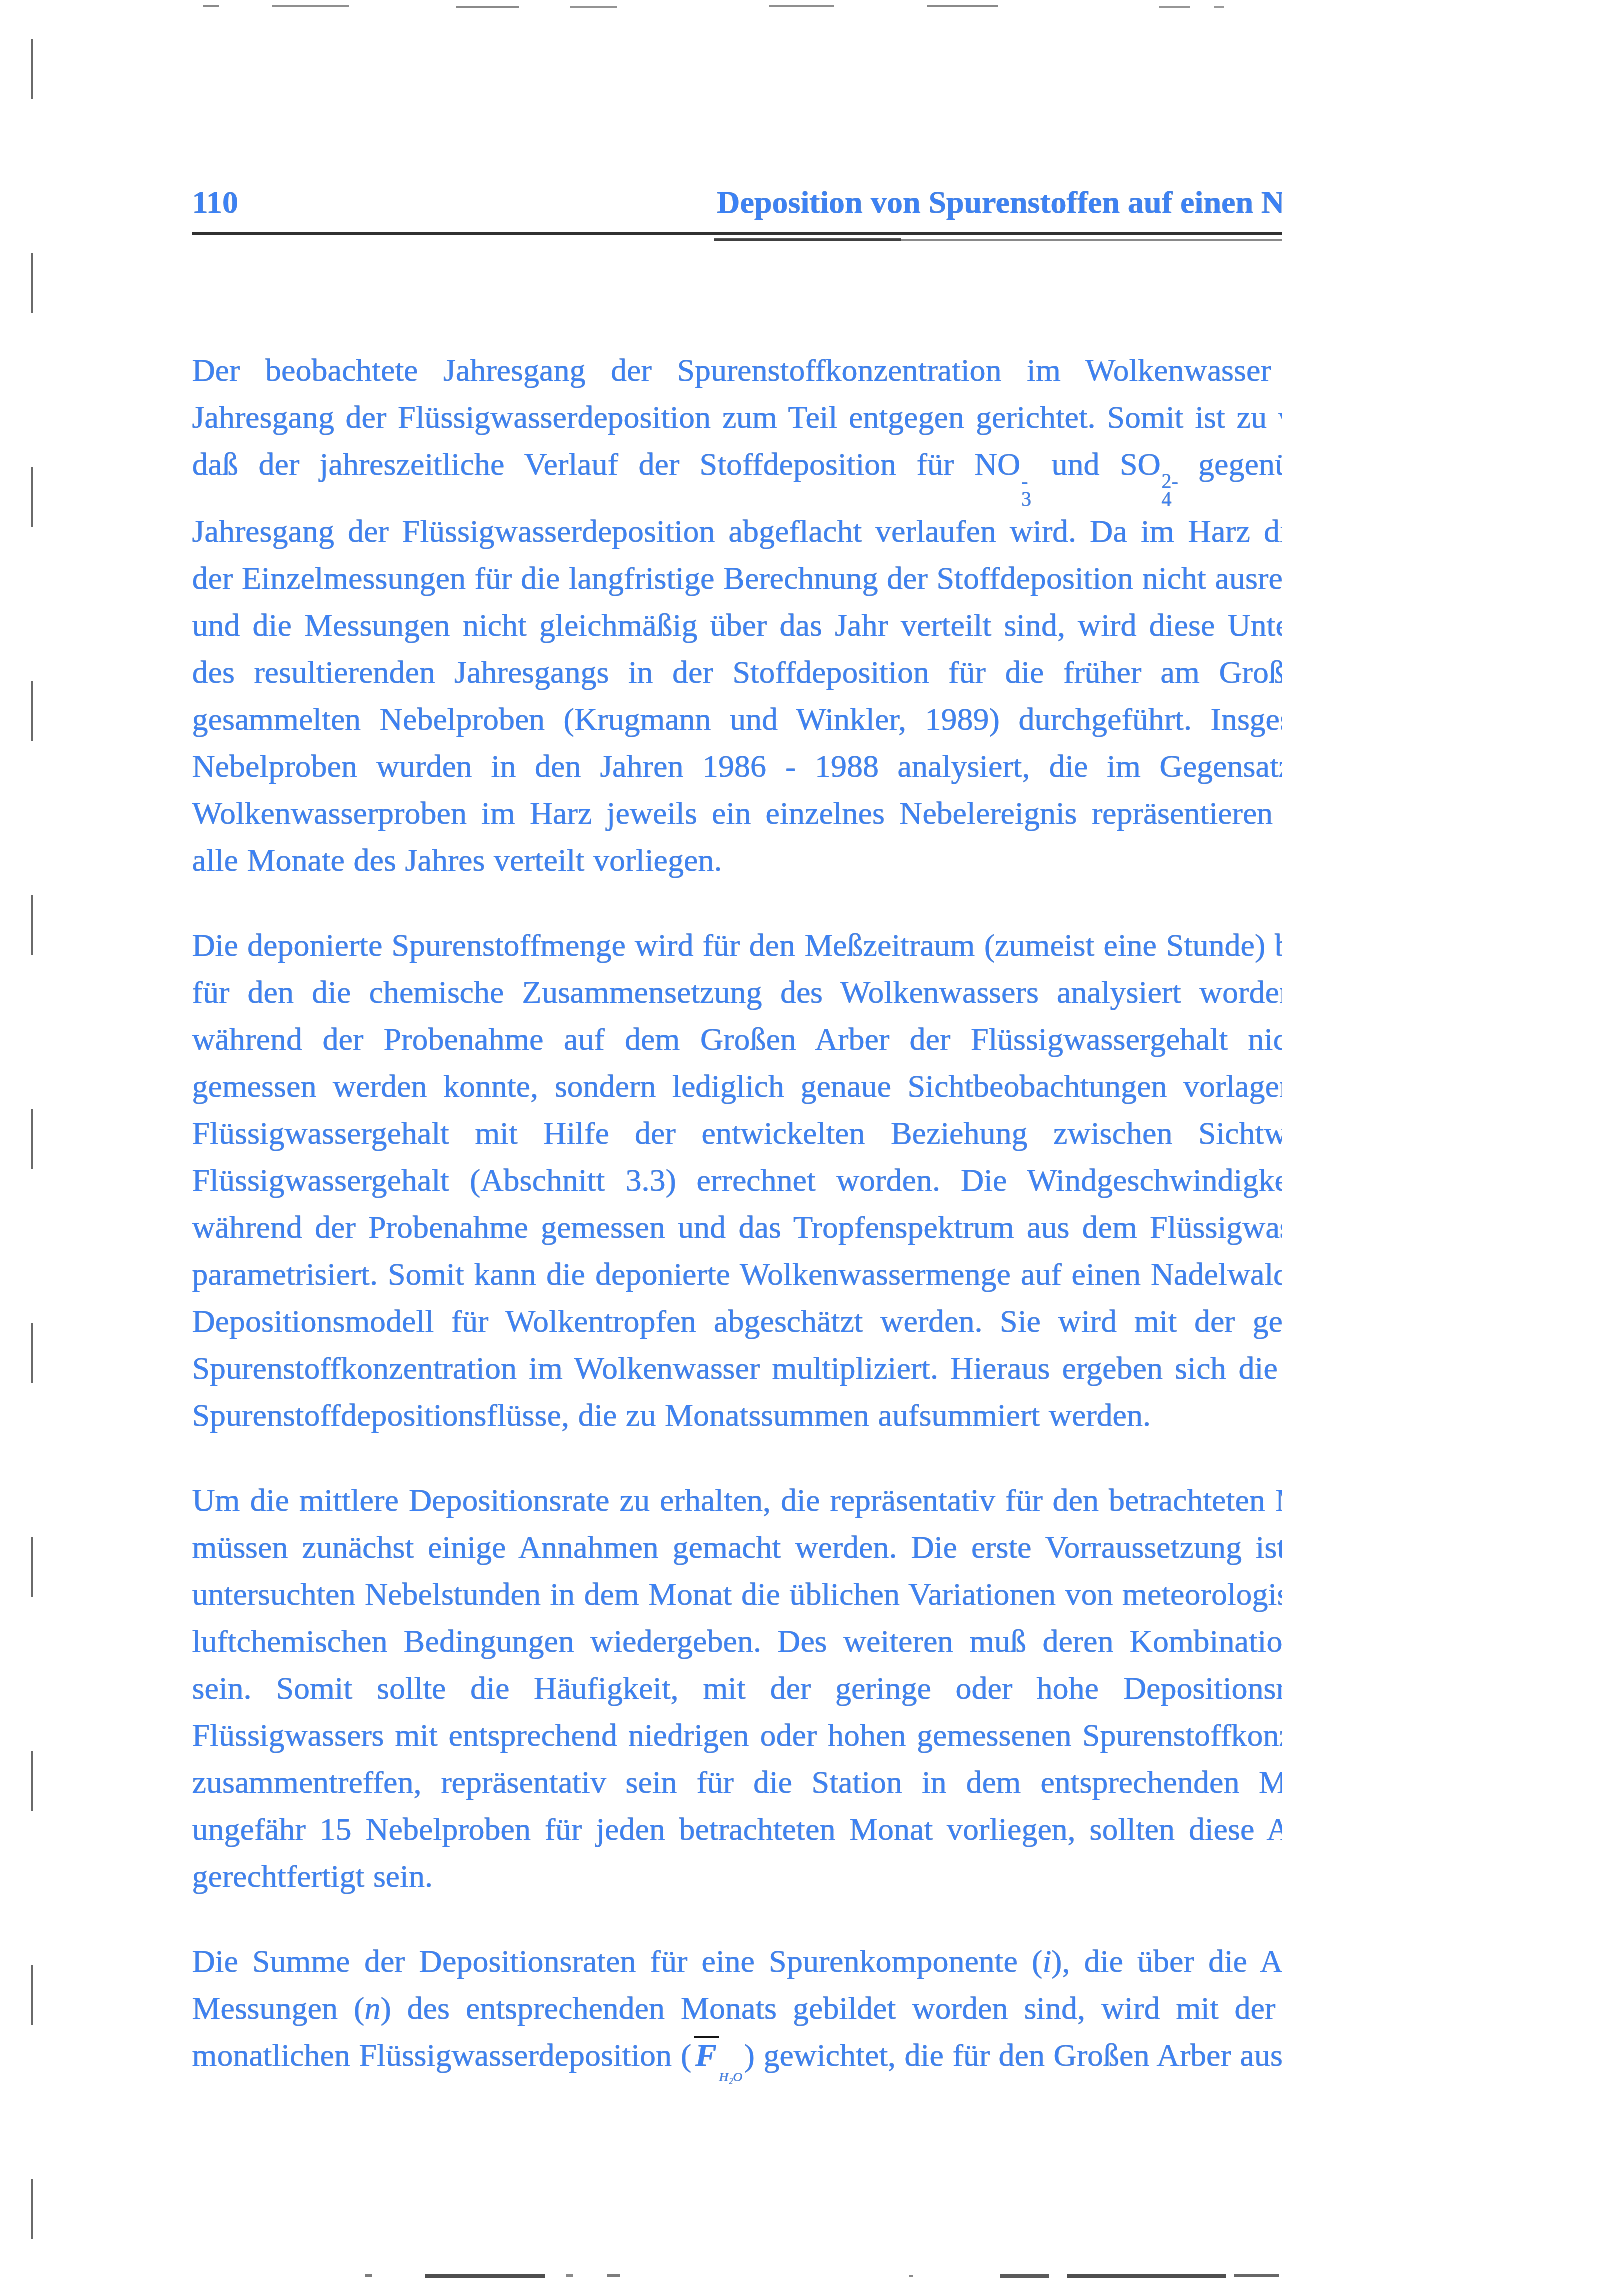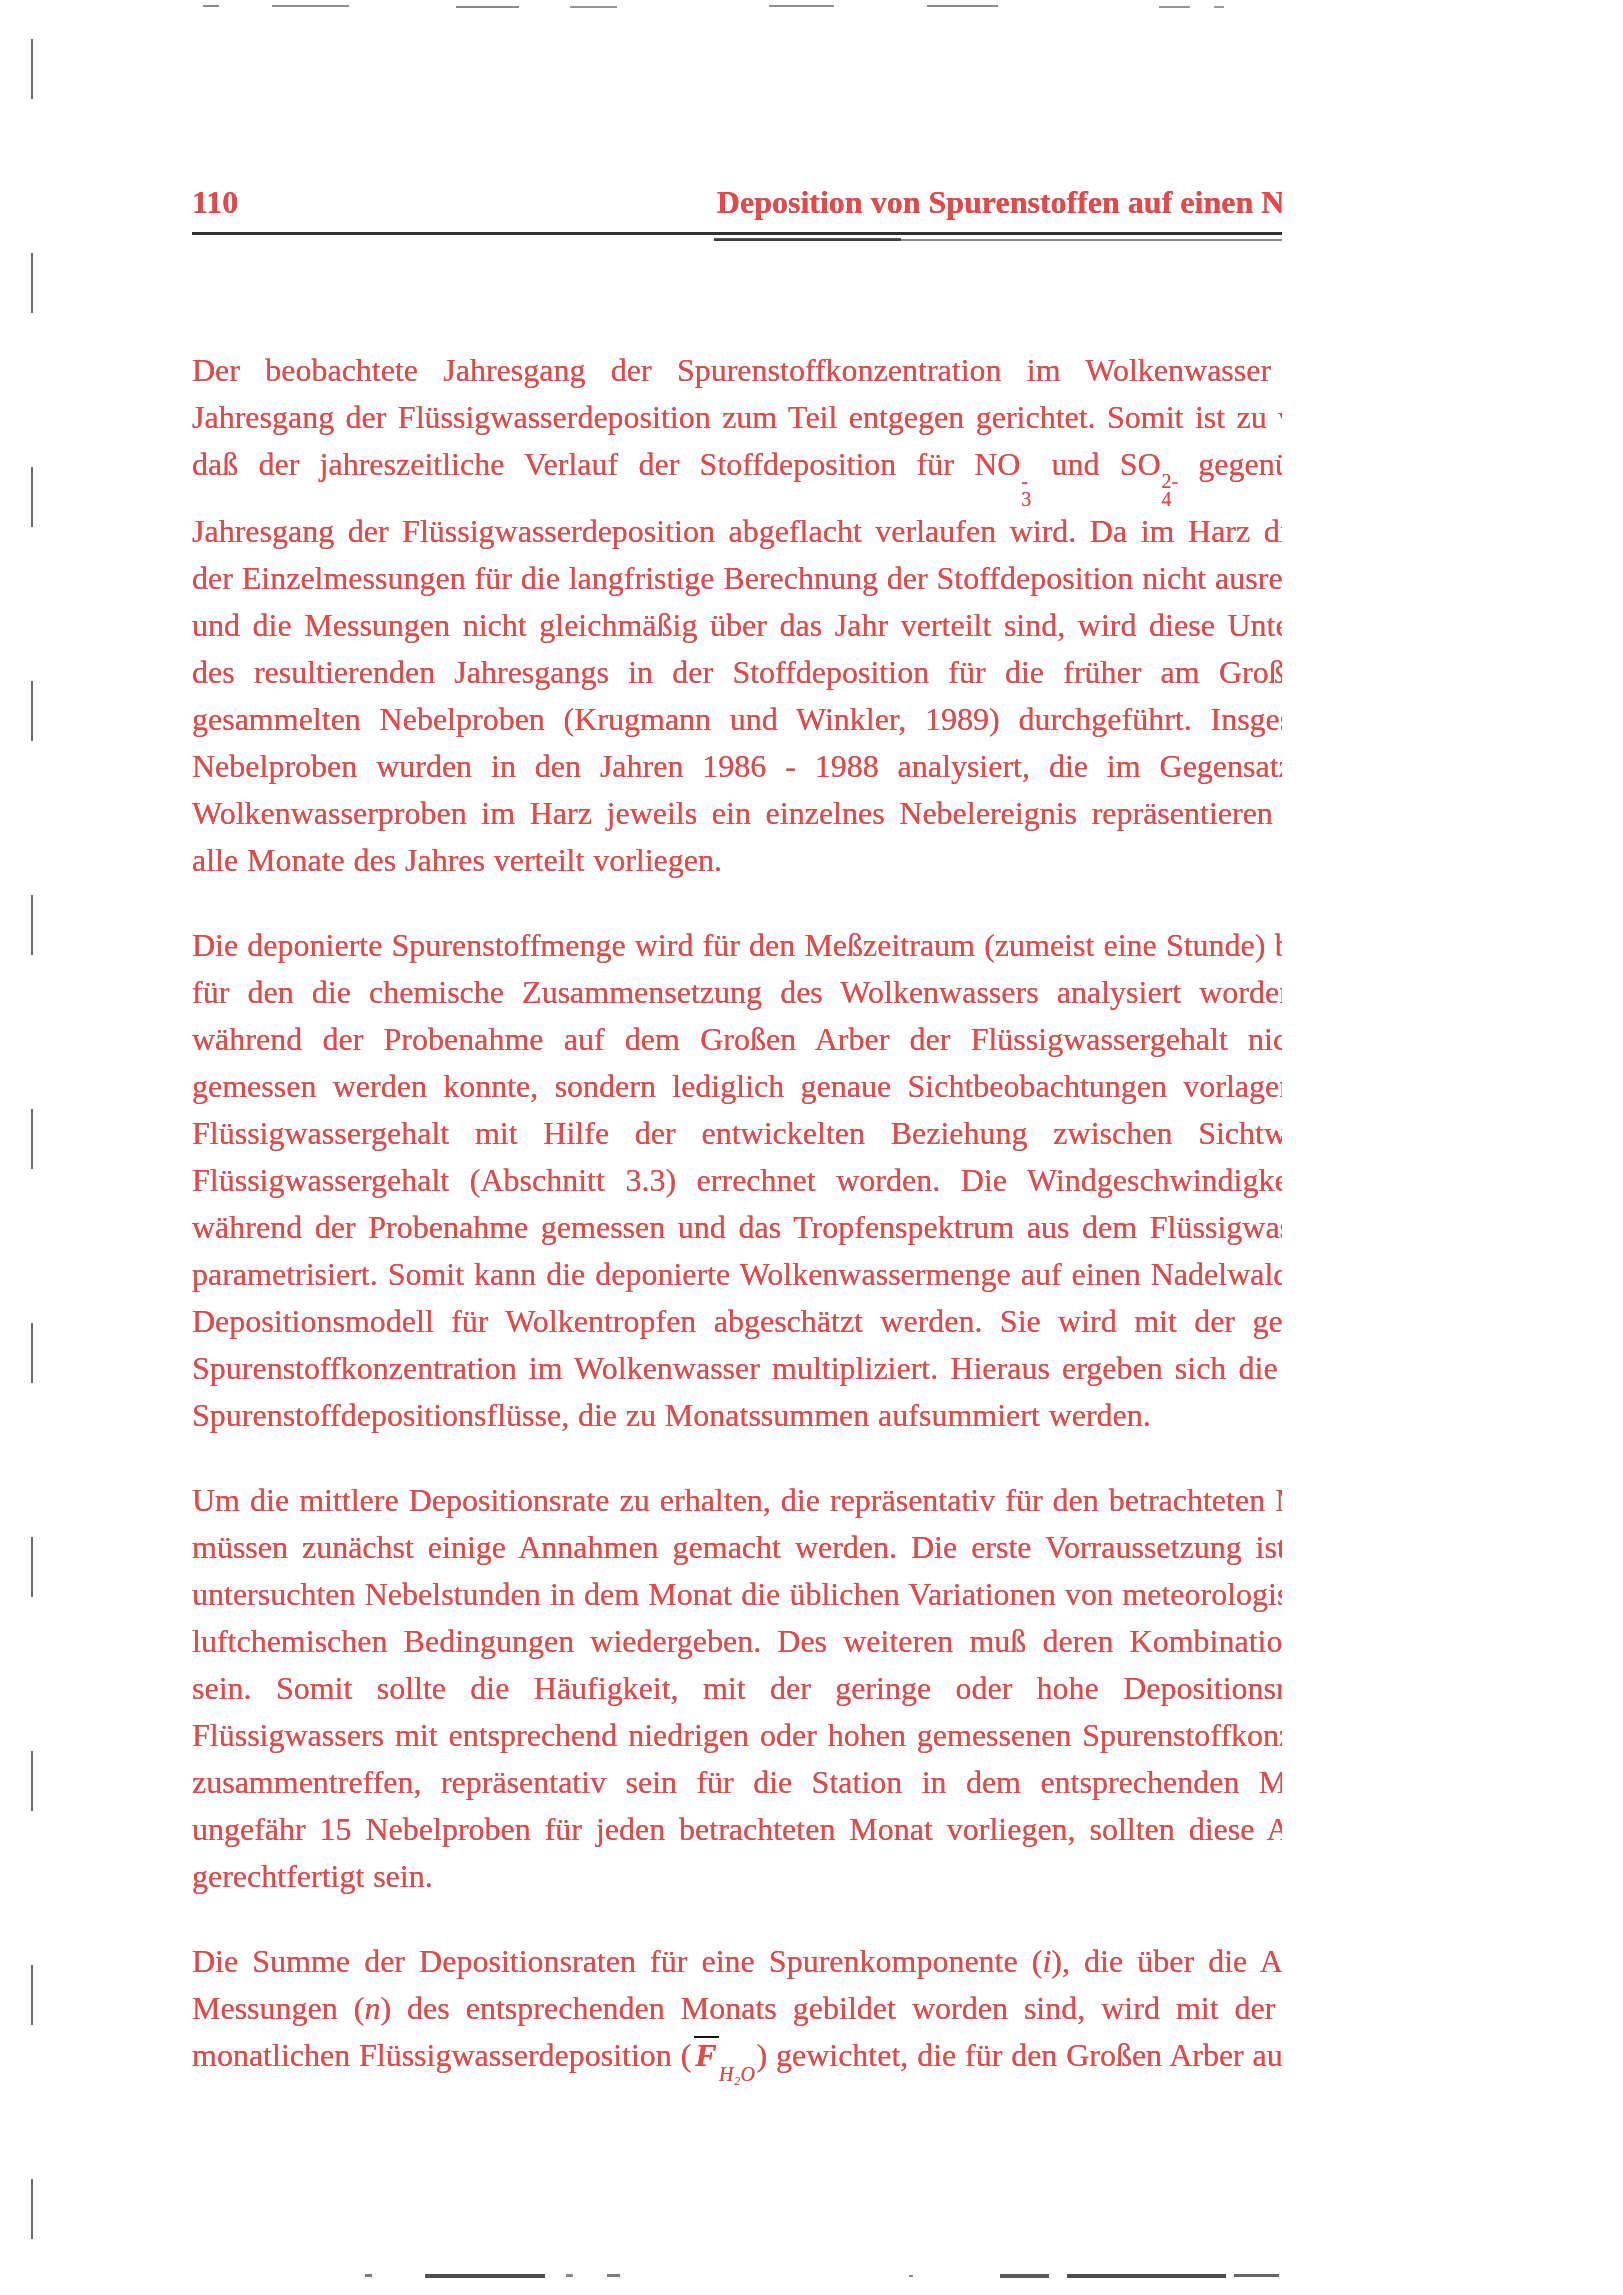"110" .page { color: #ef4444 -> #3b82f6 }
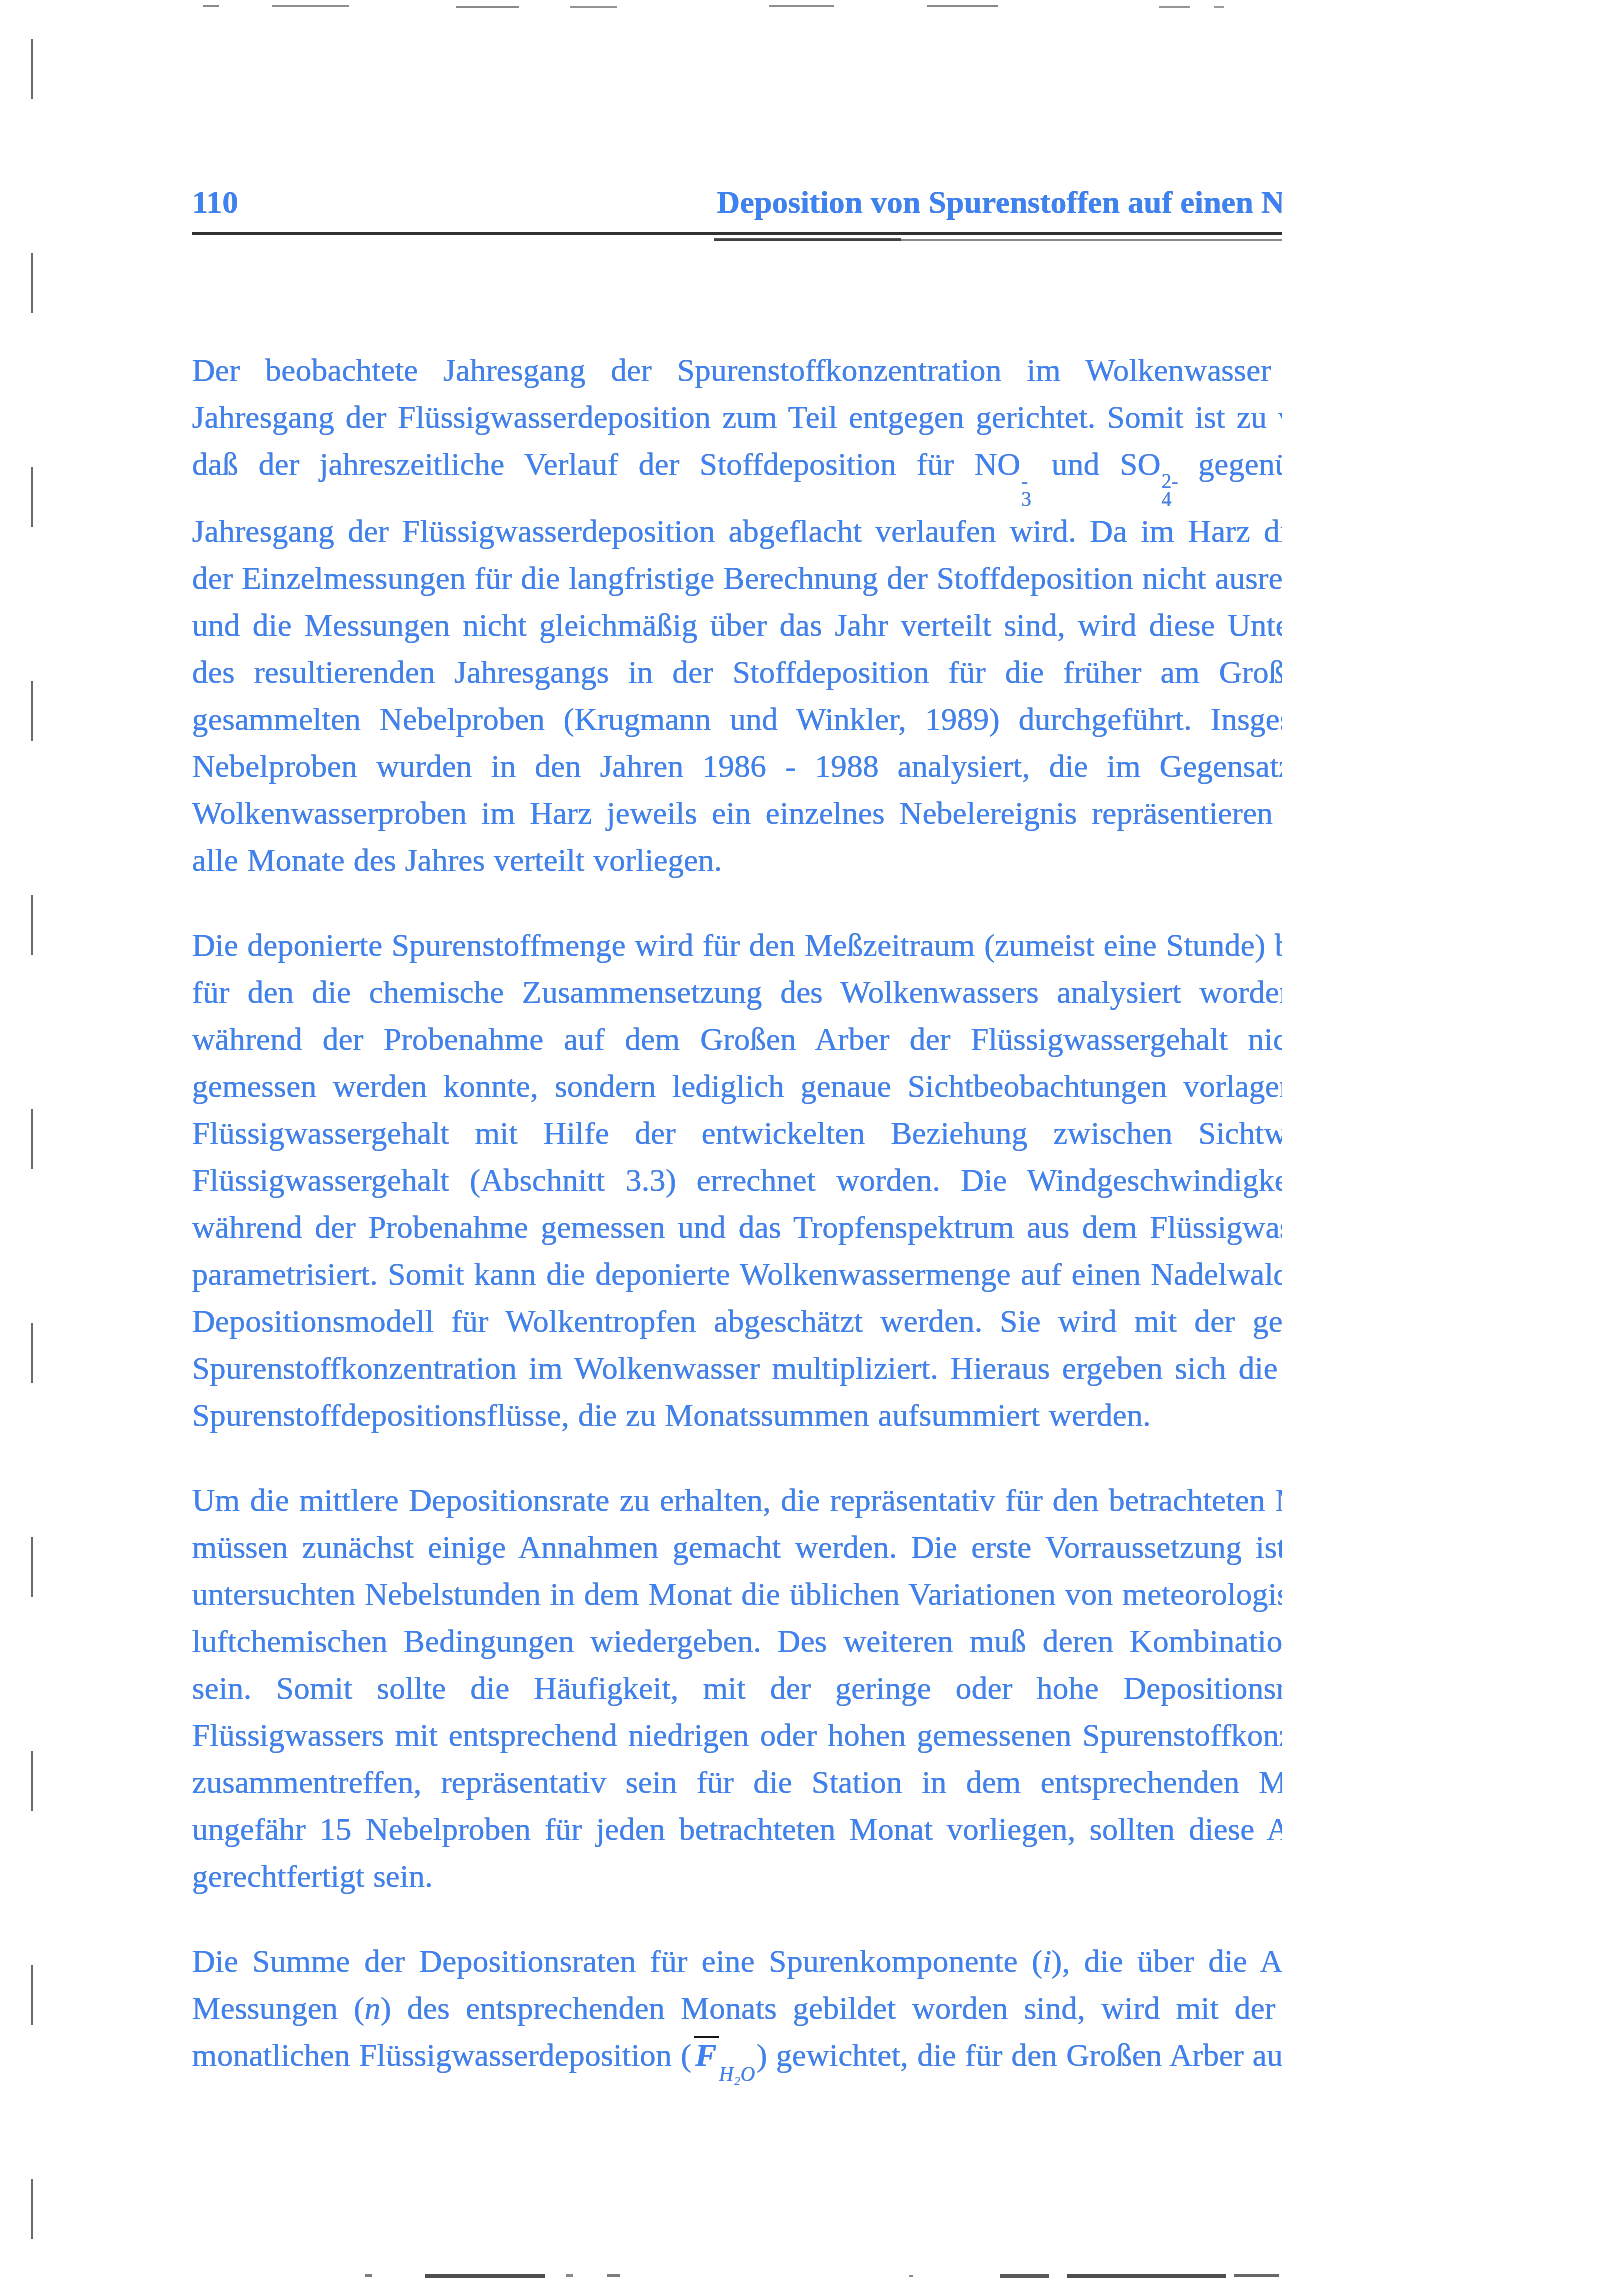"H₂O" .fbar .fbar-sub { font-size: 20px -> 13px }
